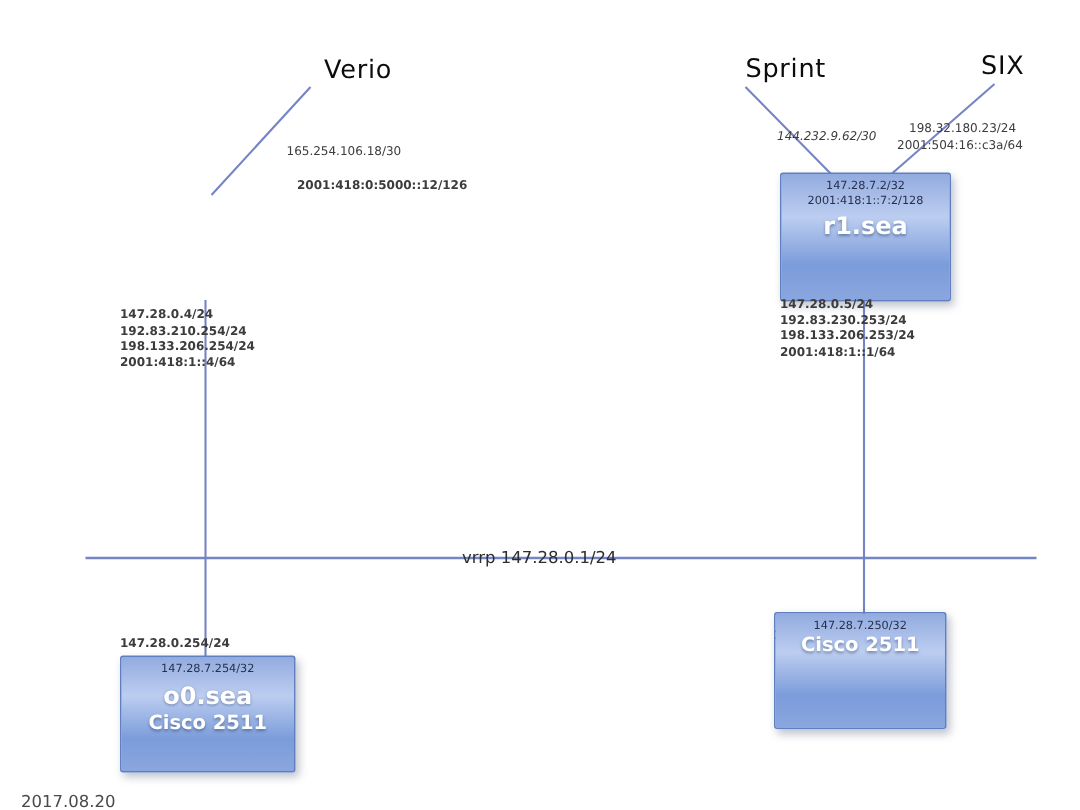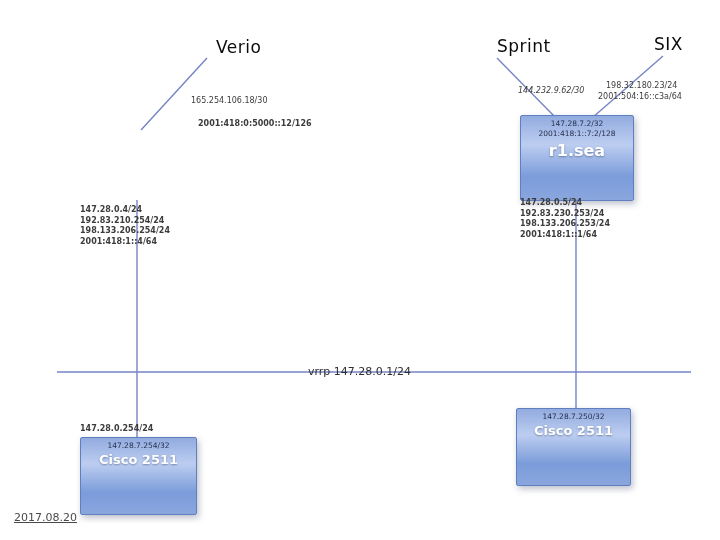"o0.sea" div.name { html: none -> <div>o0.sea</div> }
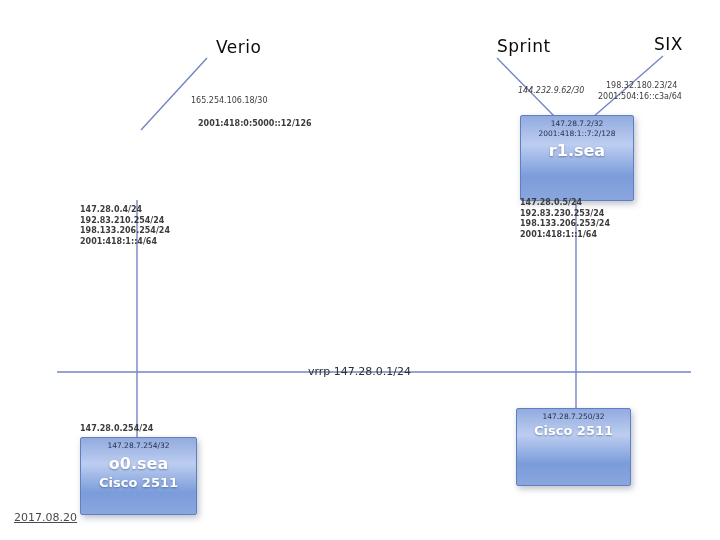"2017.08.20" div.abs { text-decoration: underline -> none; top: 511px -> 528px }
